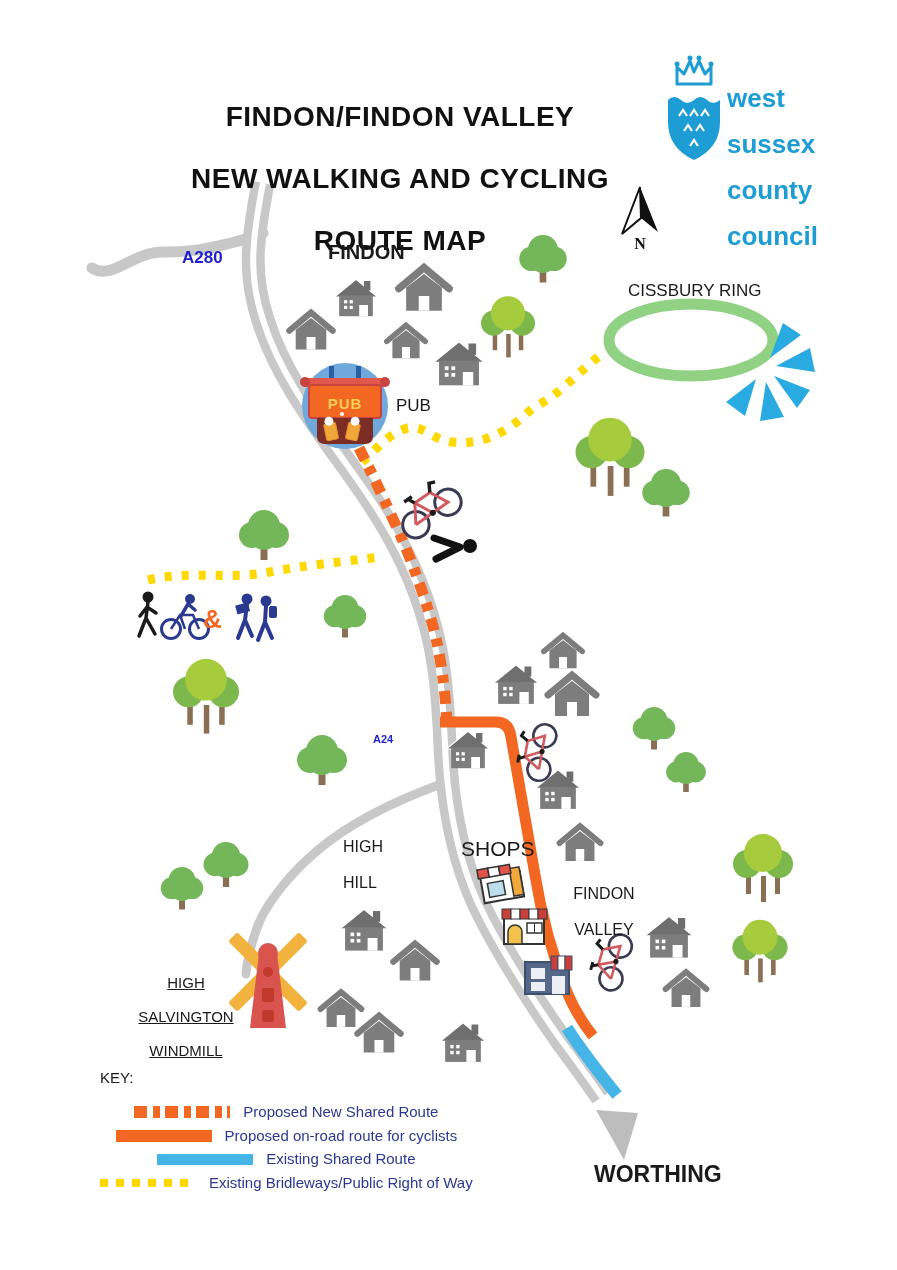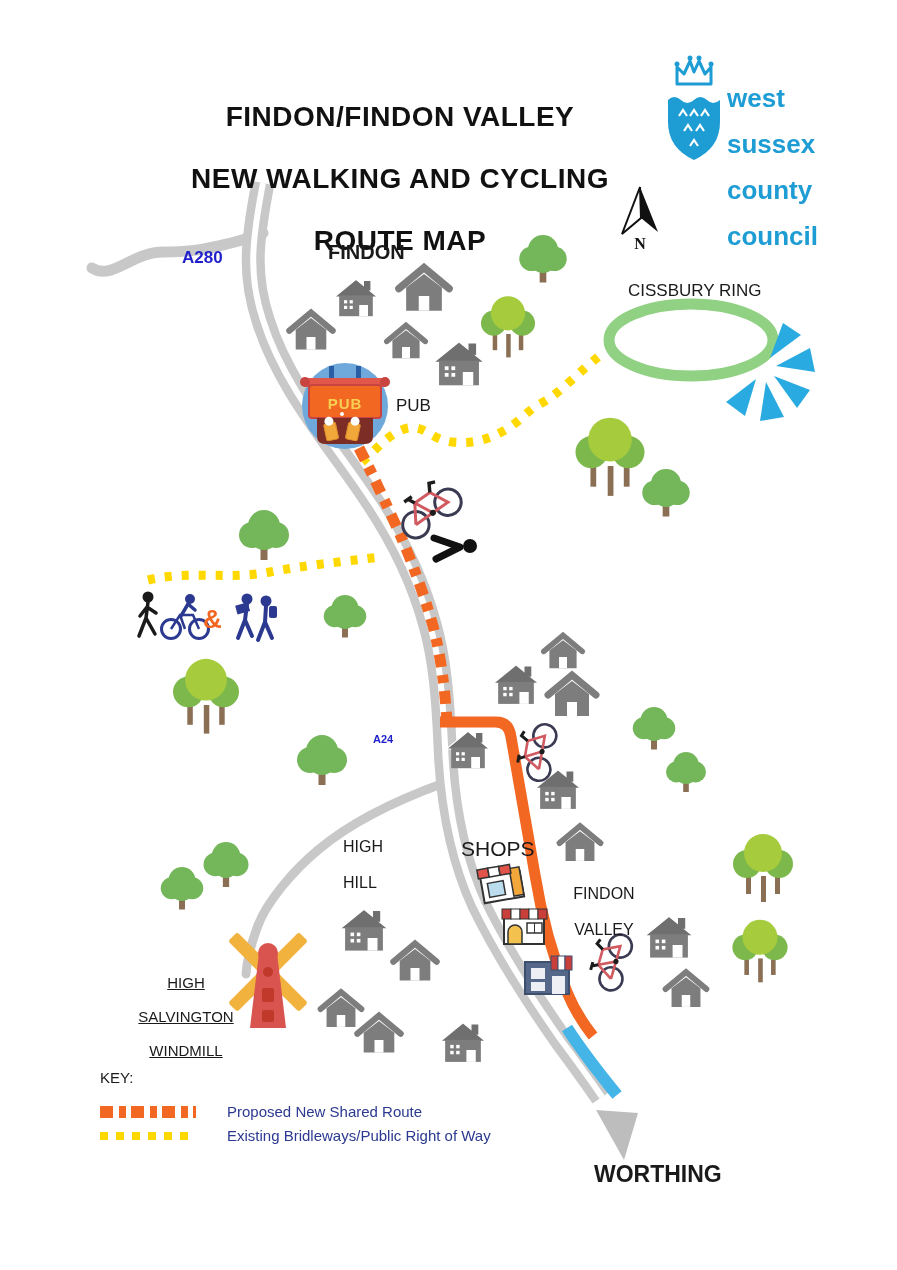"Proposed New Shared Route" .key-row { gap: 31px -> 13px; justify-content: none -> center }
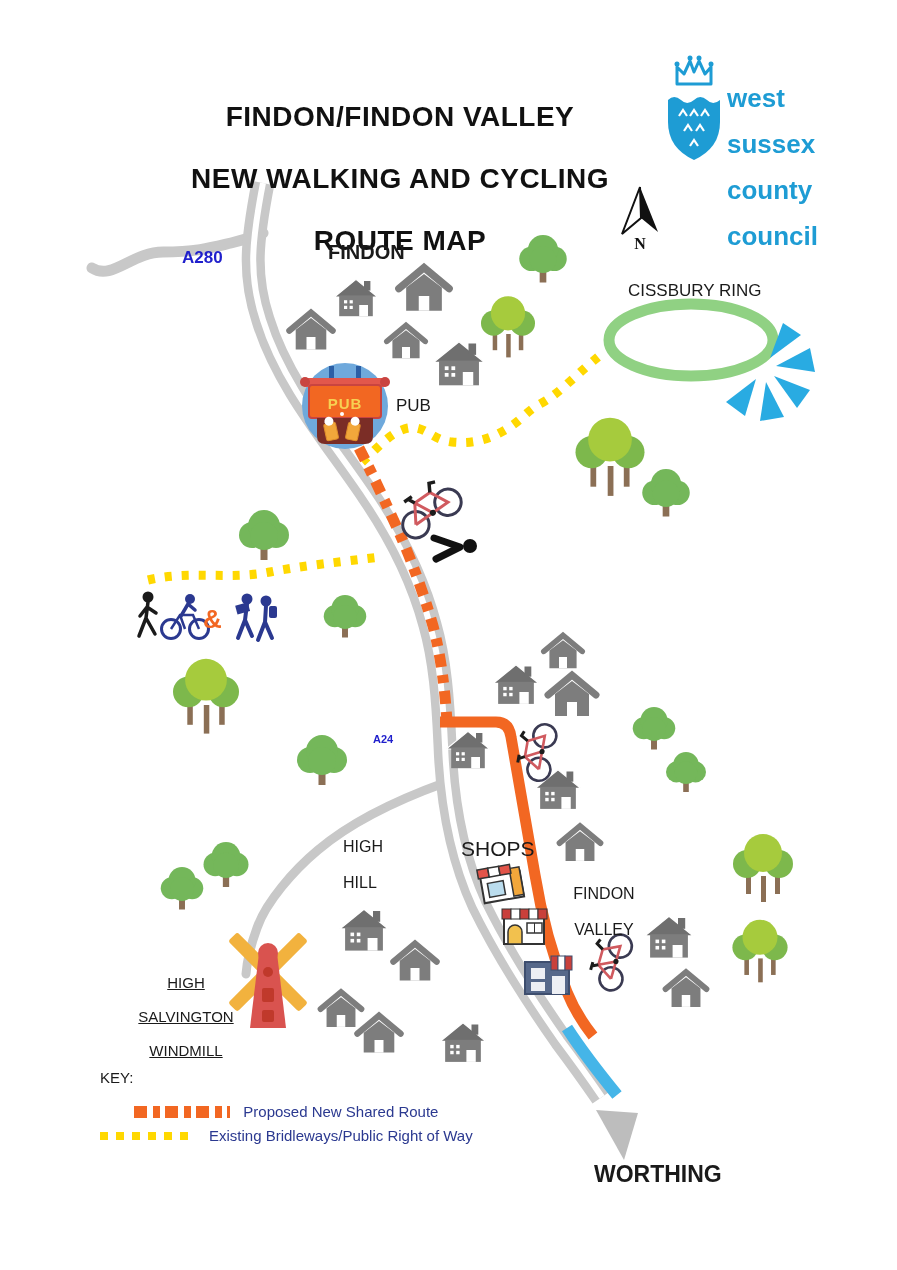"Proposed on-road route for cyclists" div.key-row { html: none -> <div> <div></div> <span>Proposed on-road route for cyclists</span> </div> }
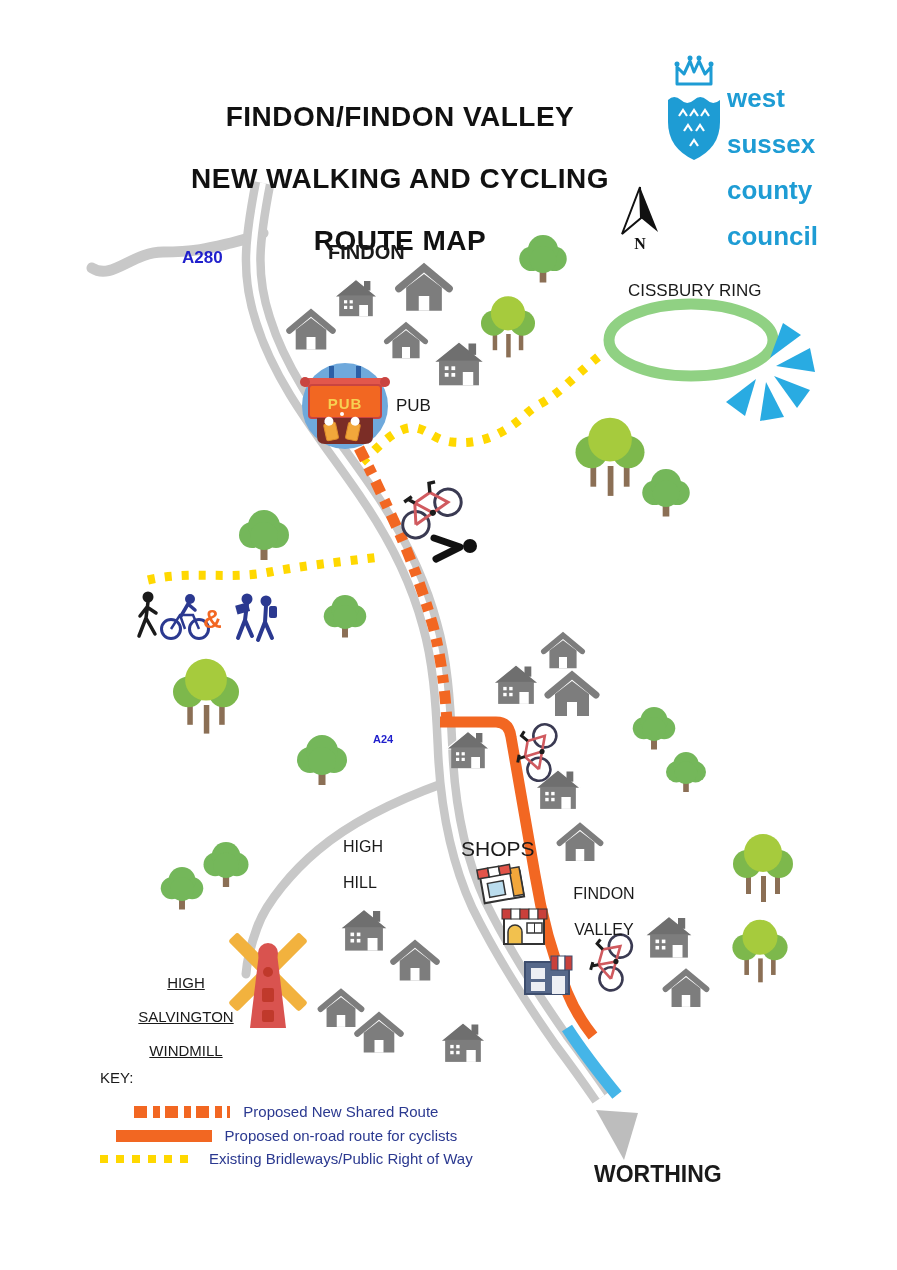"Existing Shared Route" div.key-row { html: none -> <div> <div></div> <span>Existing Shared Route</span> </div> }
